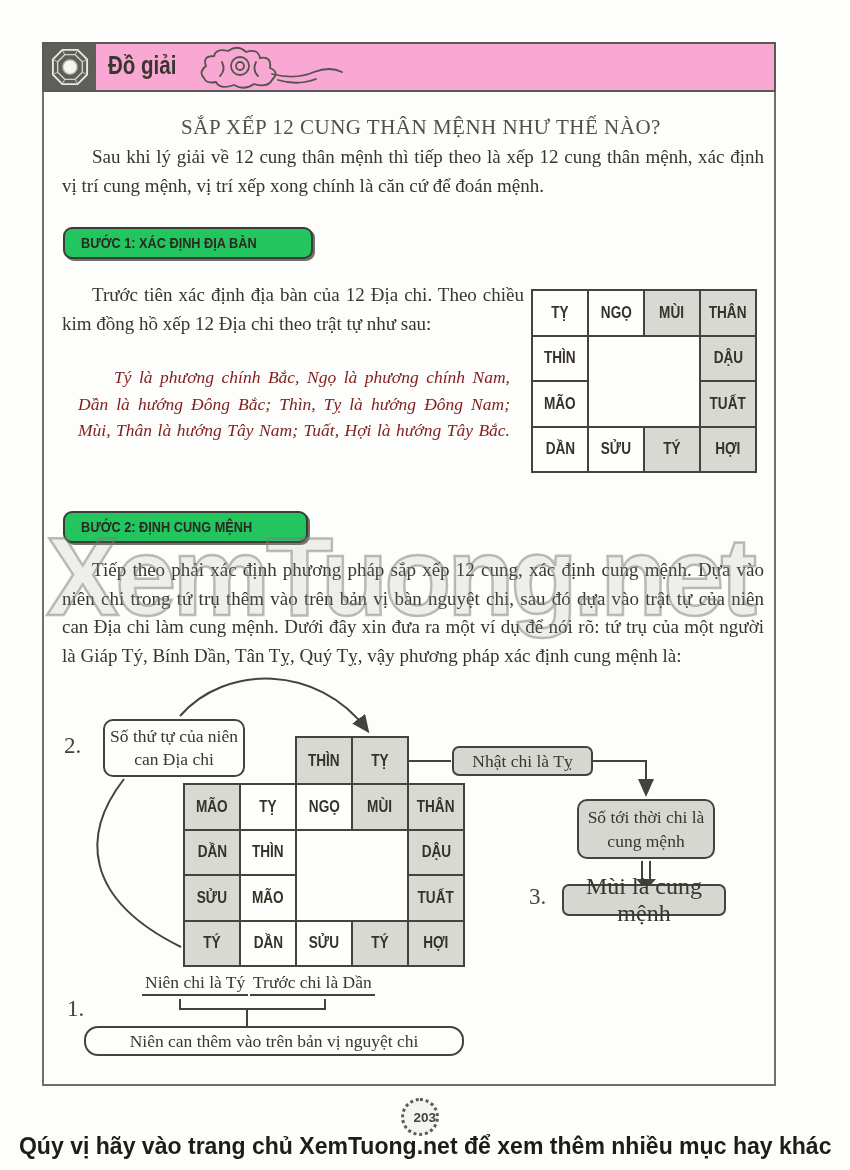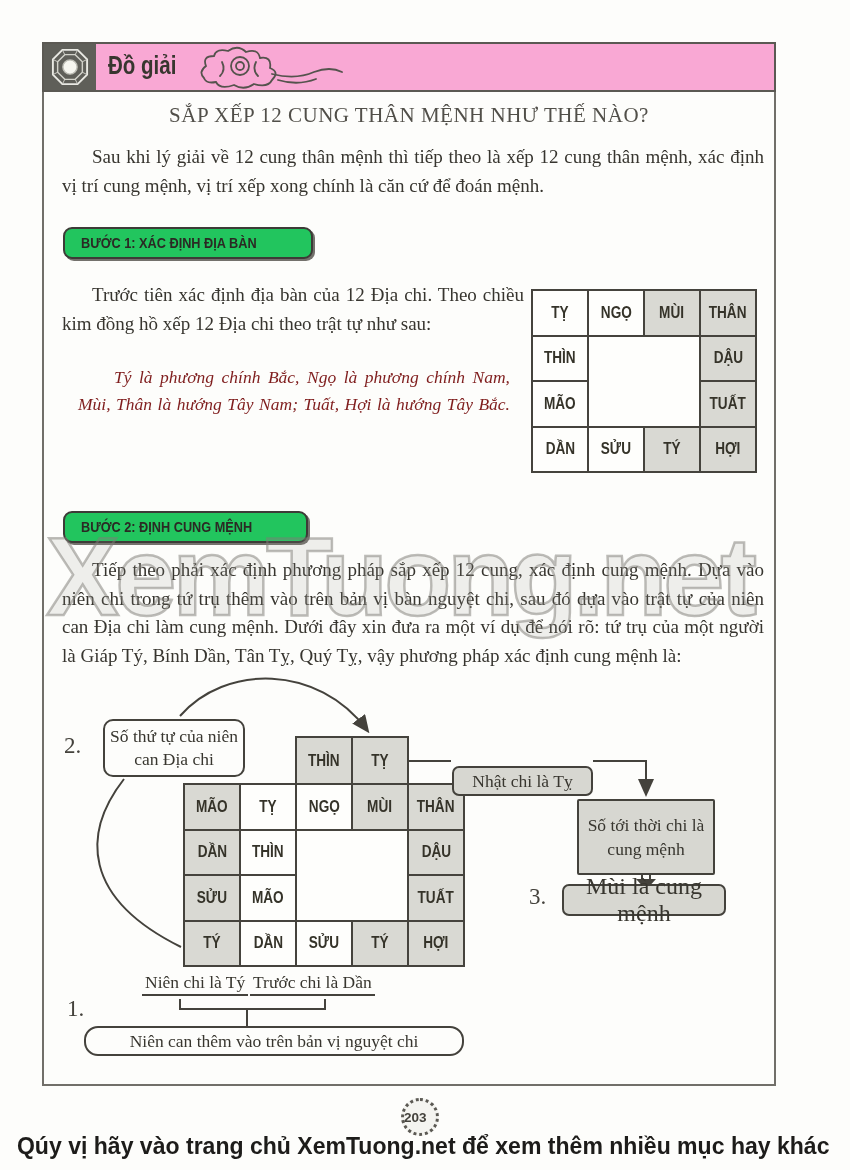"SẮP XẾP 12 CUNG THÂN" .doc-title { margin: 0 -> 12px }
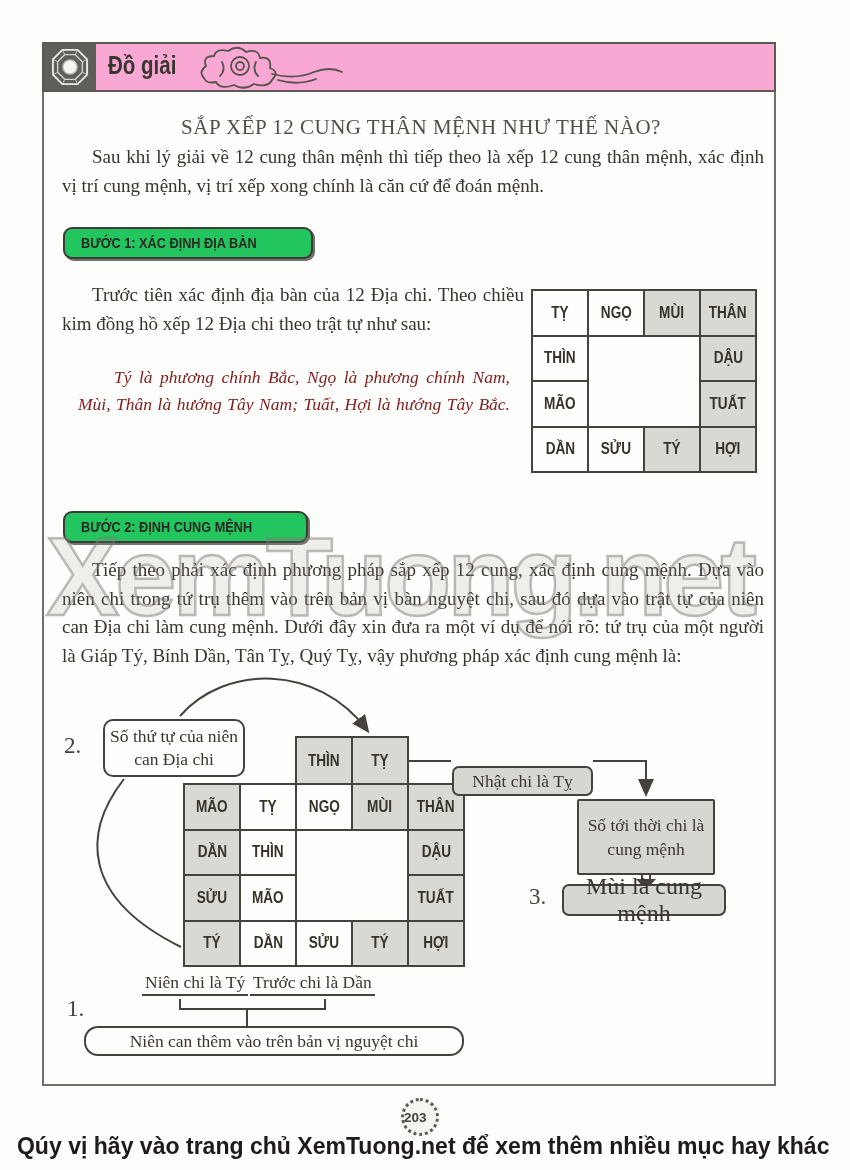"Dần là hướng Đông Bắc;" div.note-line { html: none -> <div>Dần là hướng Đông Bắc; Thìn, Tỵ là hướng Đông Nam;</div> }
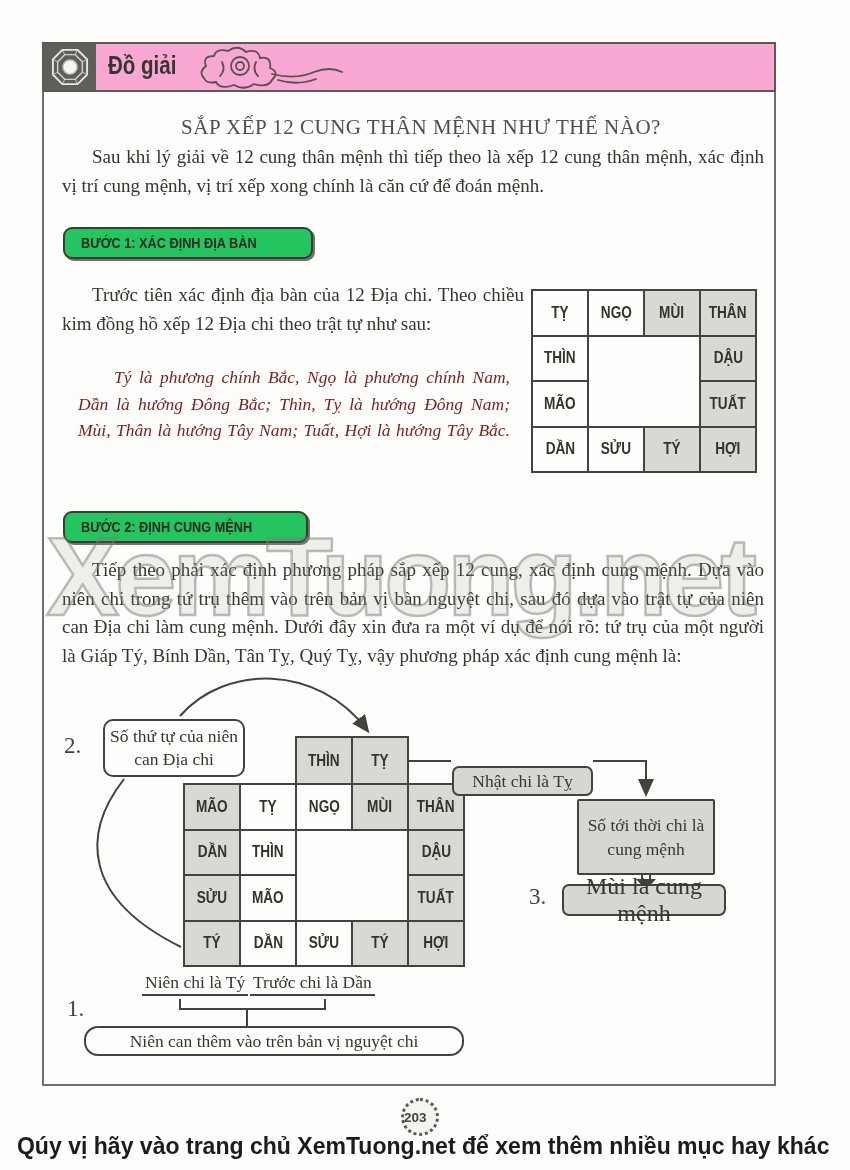"Nhật chi là Tỵ" .box-nhatchi { margin-top: 20px -> none }
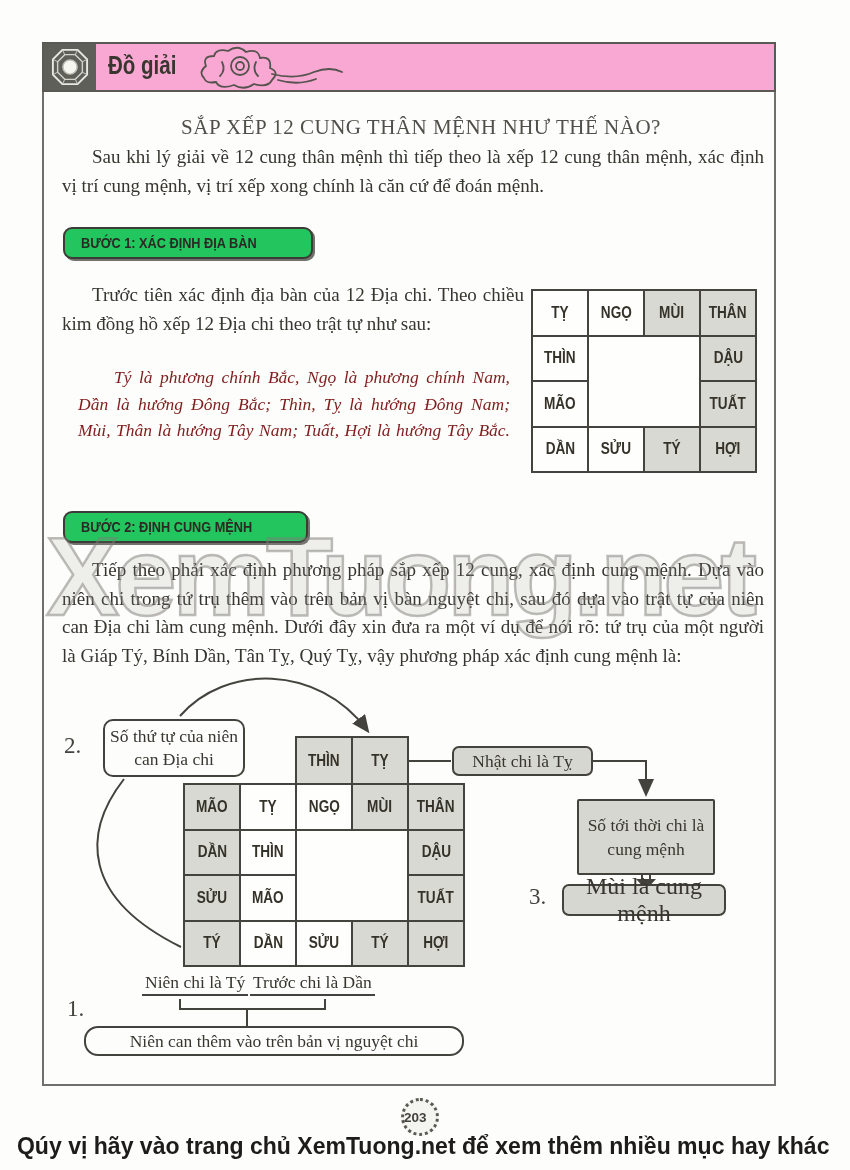"Số tới thời chi là" .box-sotoi { border-radius: 2px -> 10px; height: 76px -> 60px }
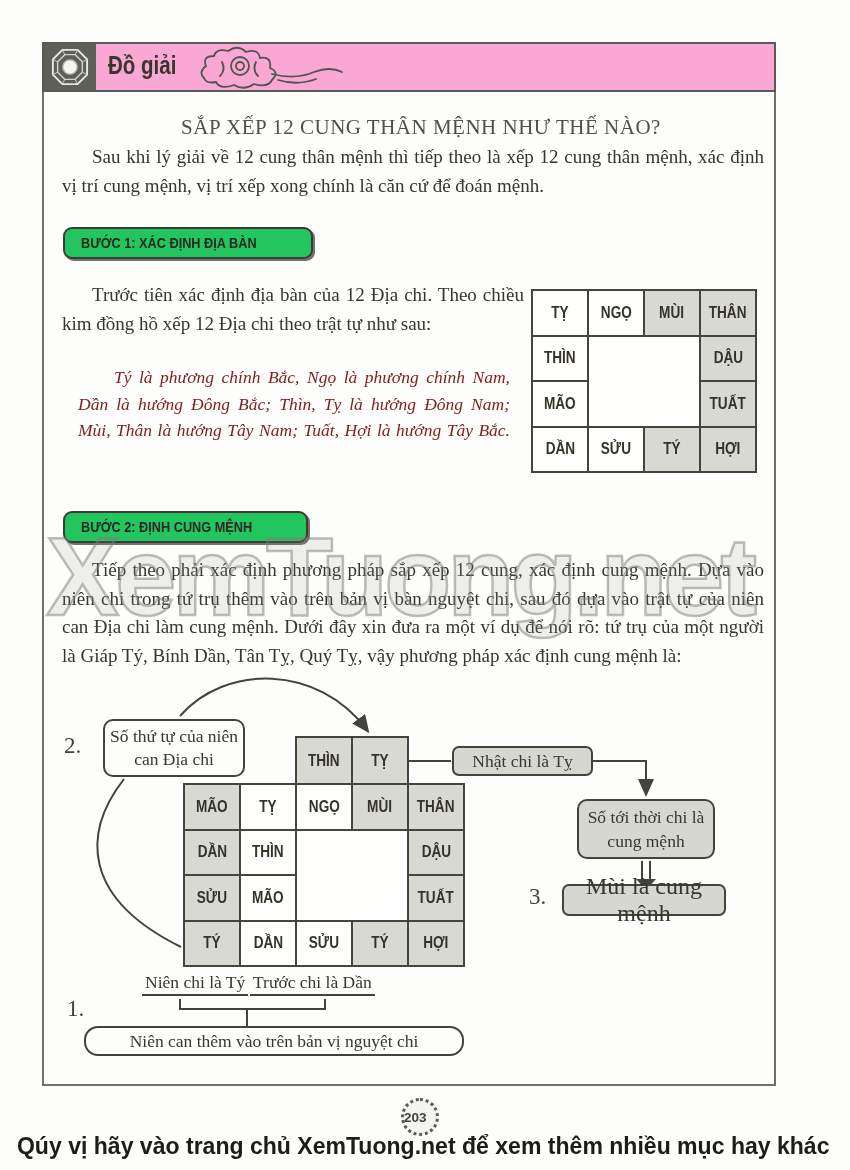"203" .page-num-badge { justify-content: flex-start -> flex-end }
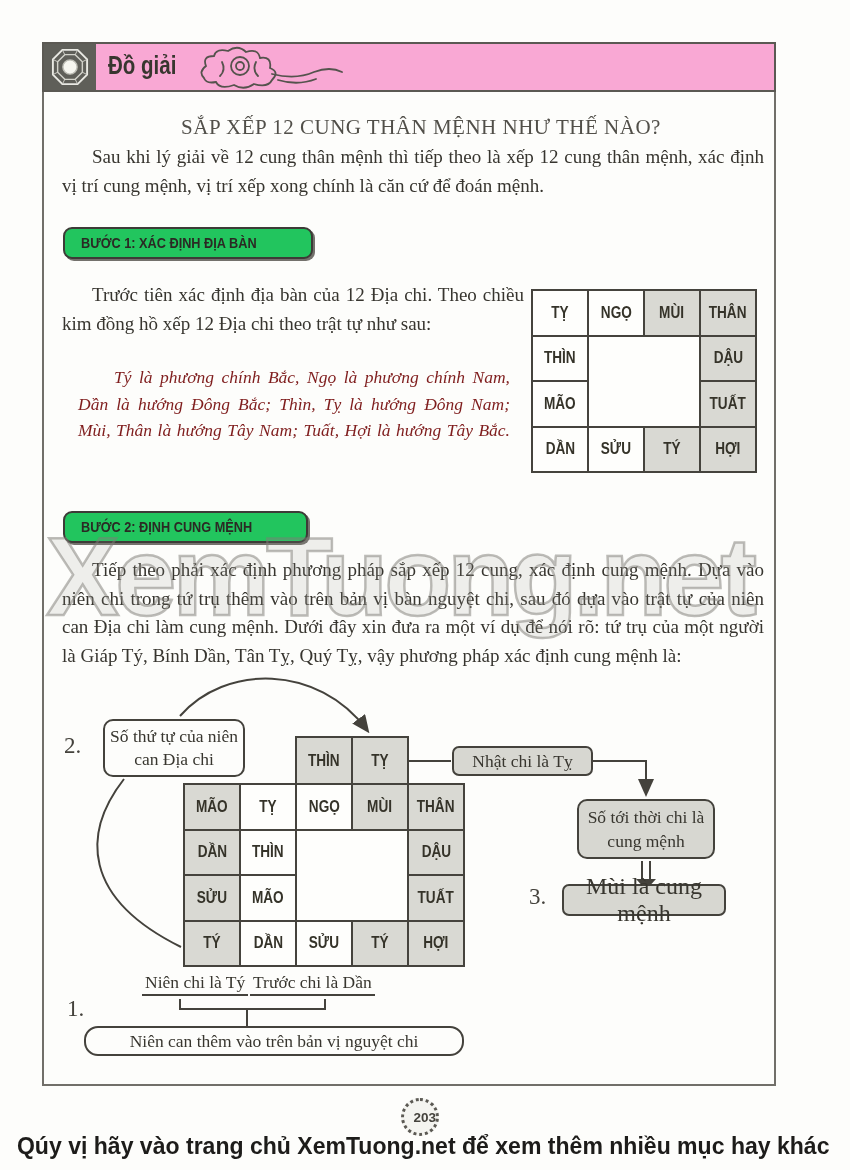"Qúy vị hãy vào trang" .footer-text { width: 736px -> 850px }
